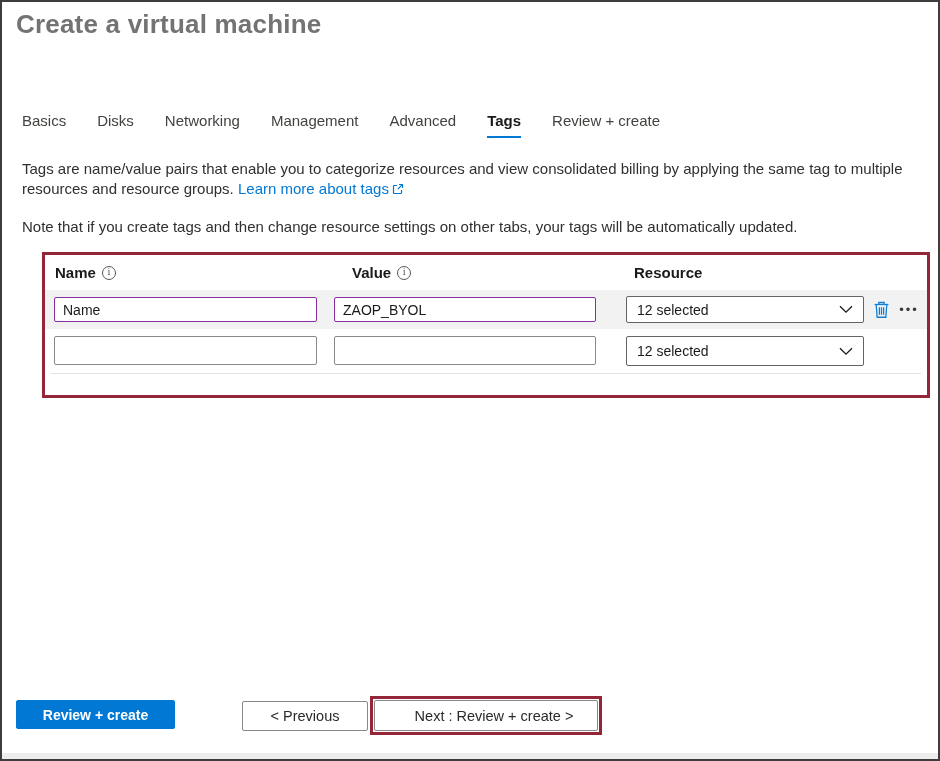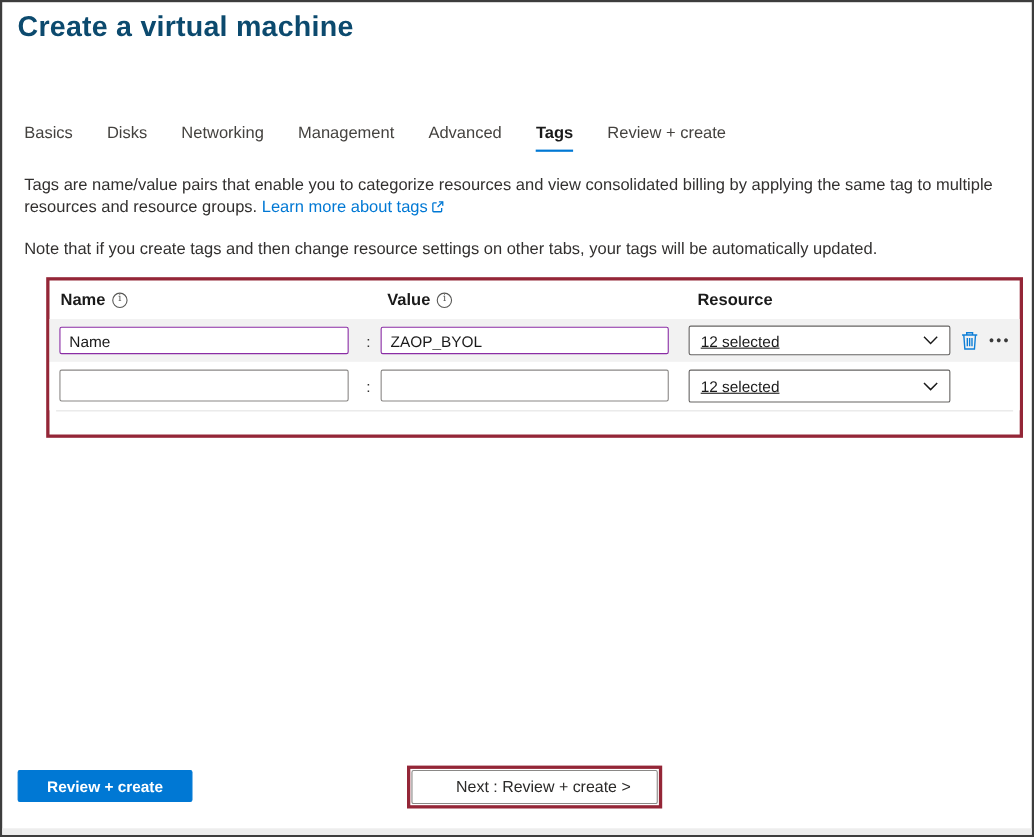"Create a virtual machine" .page-title { color: #0c4a6e -> #737373 }
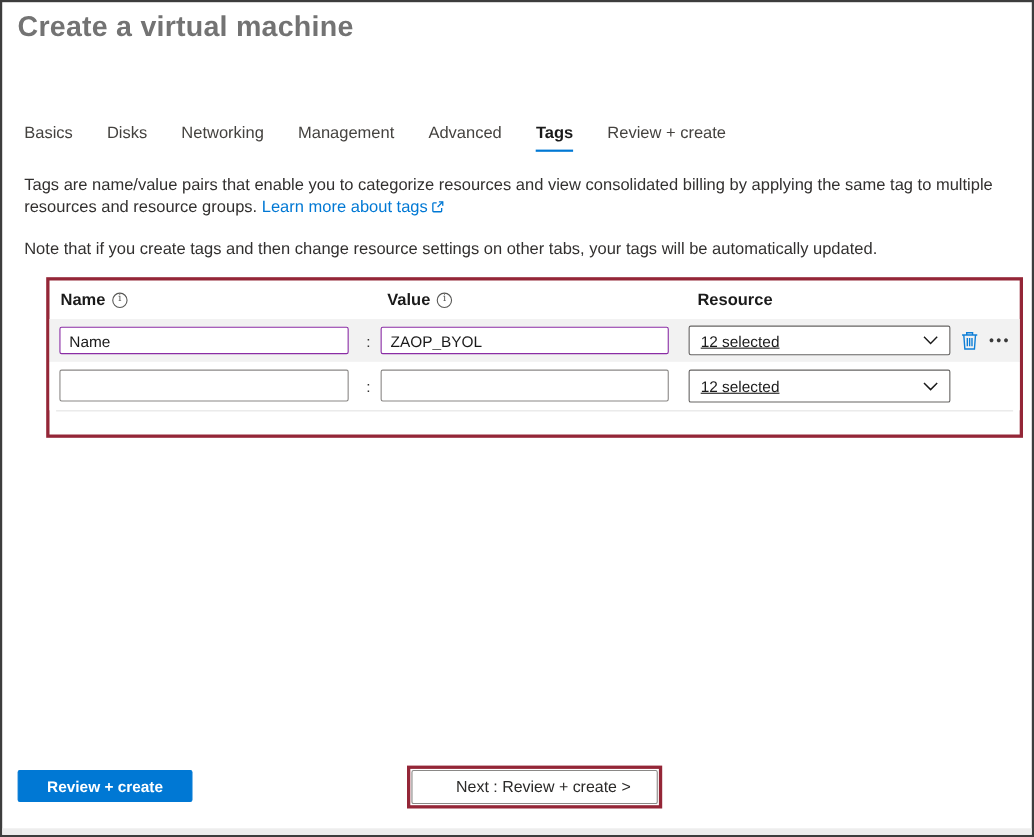"ZAOP_BYOL" .in-value { left: 301px -> 289px }
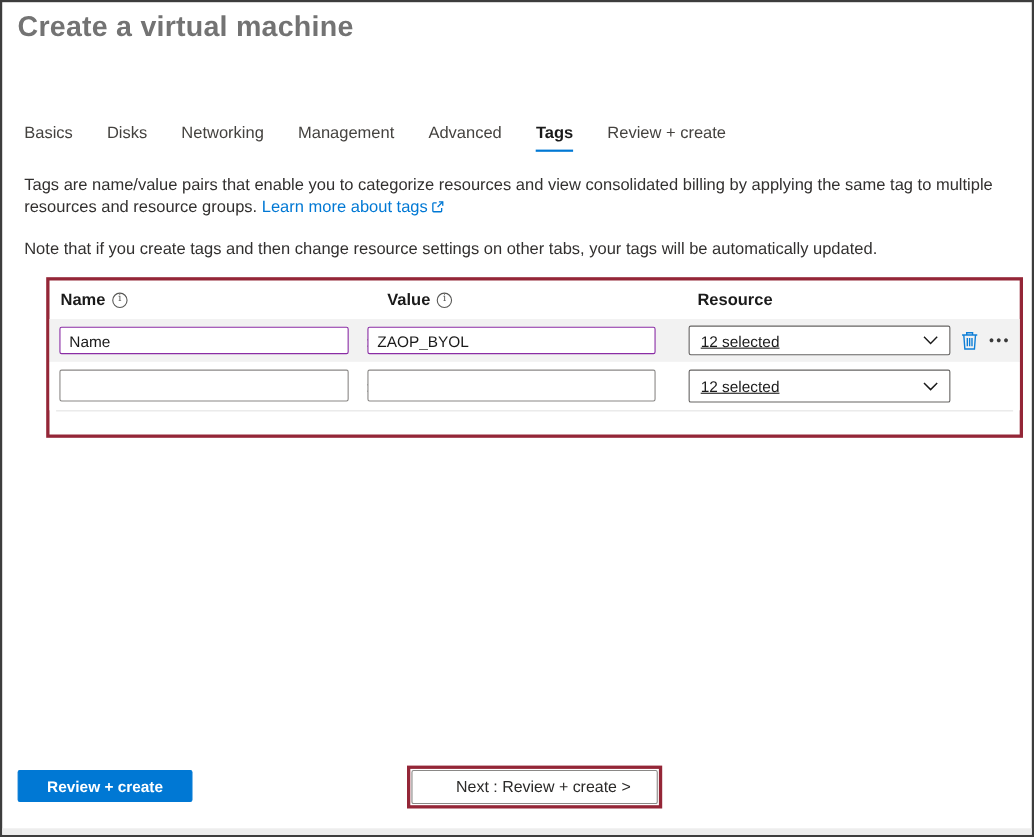"12 selected" .dropdown { text-decoration: underline -> none }
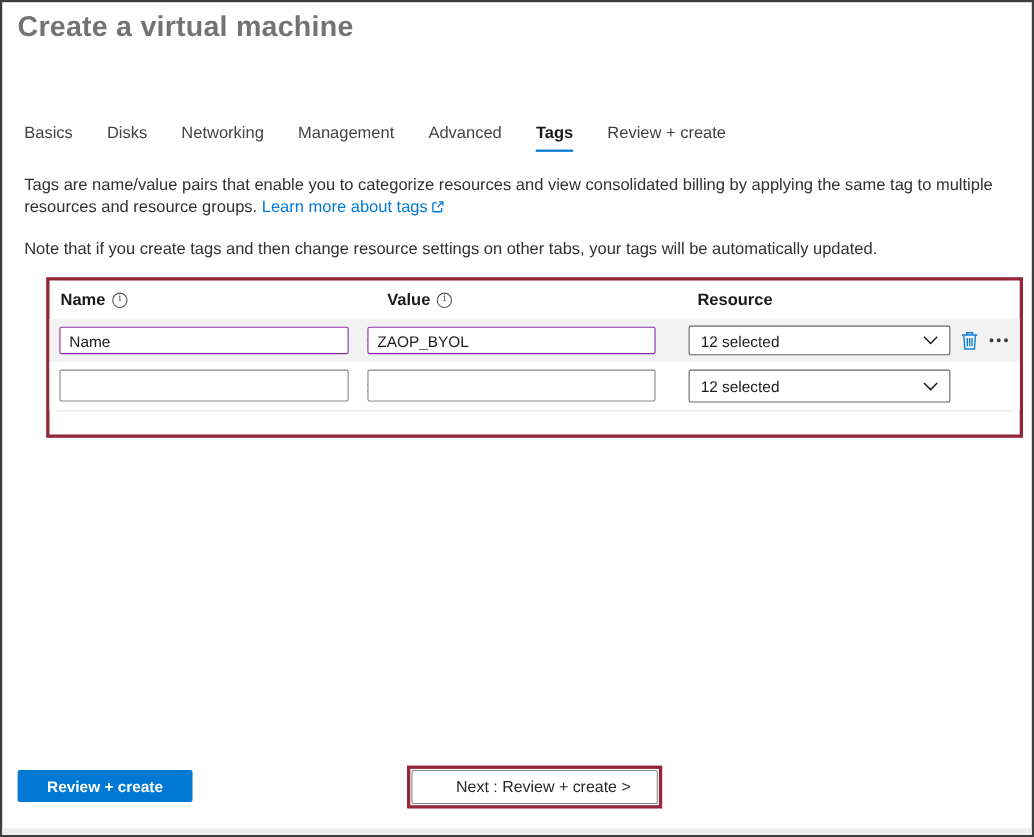"< Previous" button.btn { html: none -> <button>&lt; Previous</button> }
